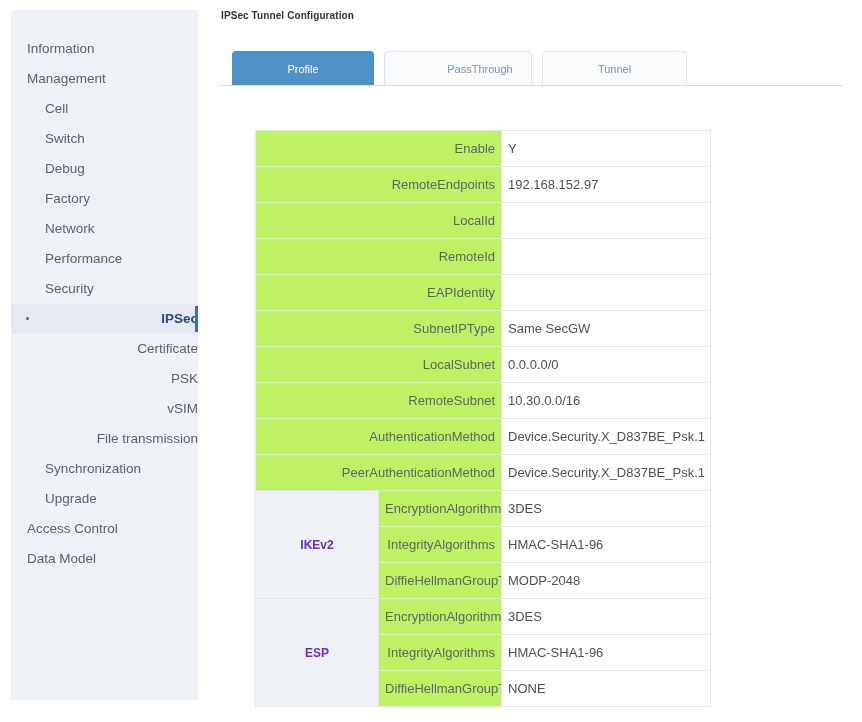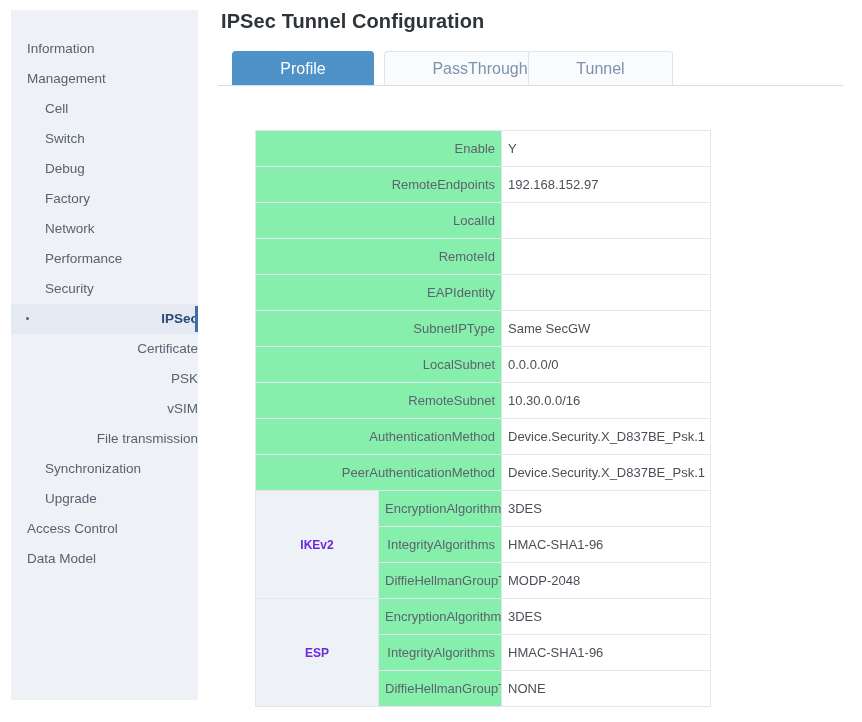"IPSec Tunnel Configuration" #page-title { font-size: 20px -> 10px }
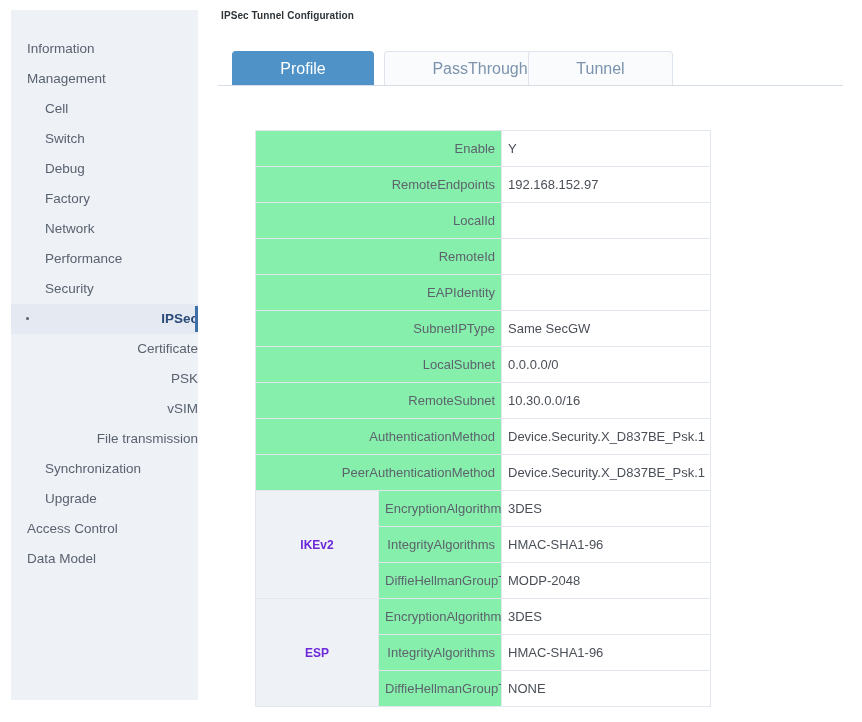"Profile" .tab { font-size: 16px -> 11px }
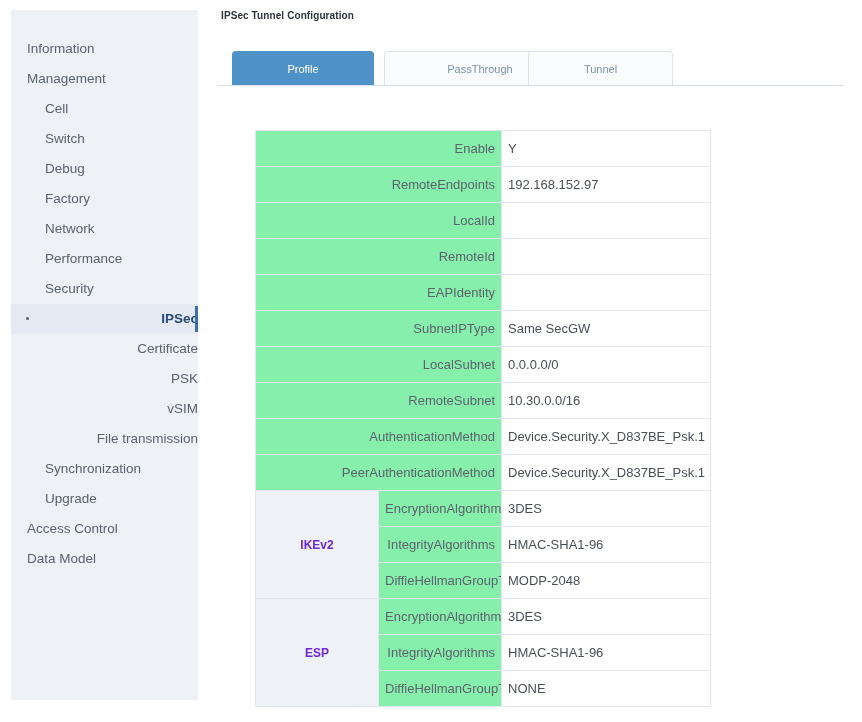"Tunnel" #tab-2 { left: 310px -> 324px }
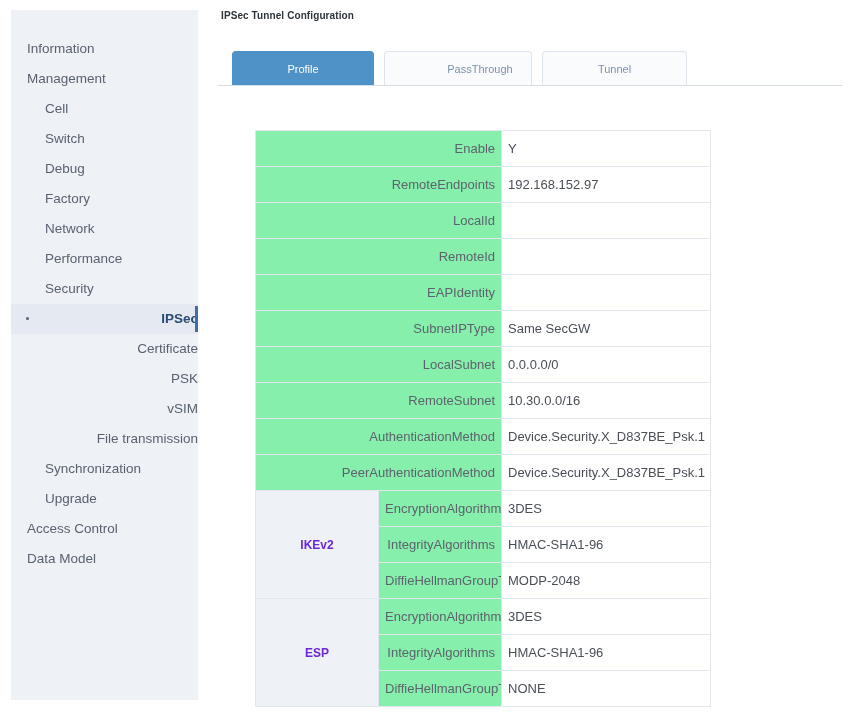"Enable" td.lbl { background: #86efac -> #bef264 }
